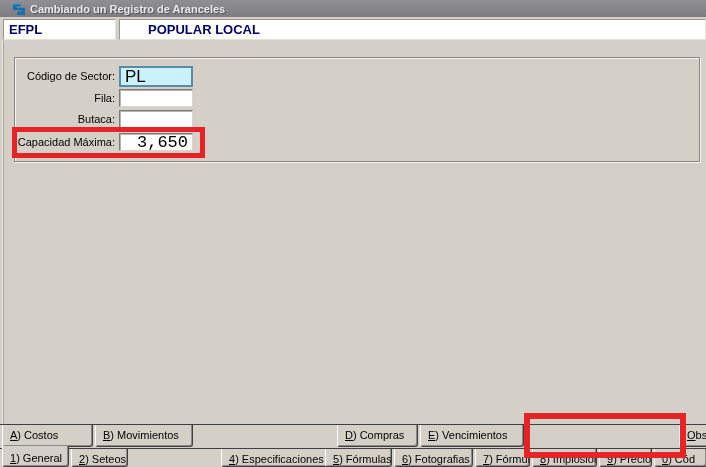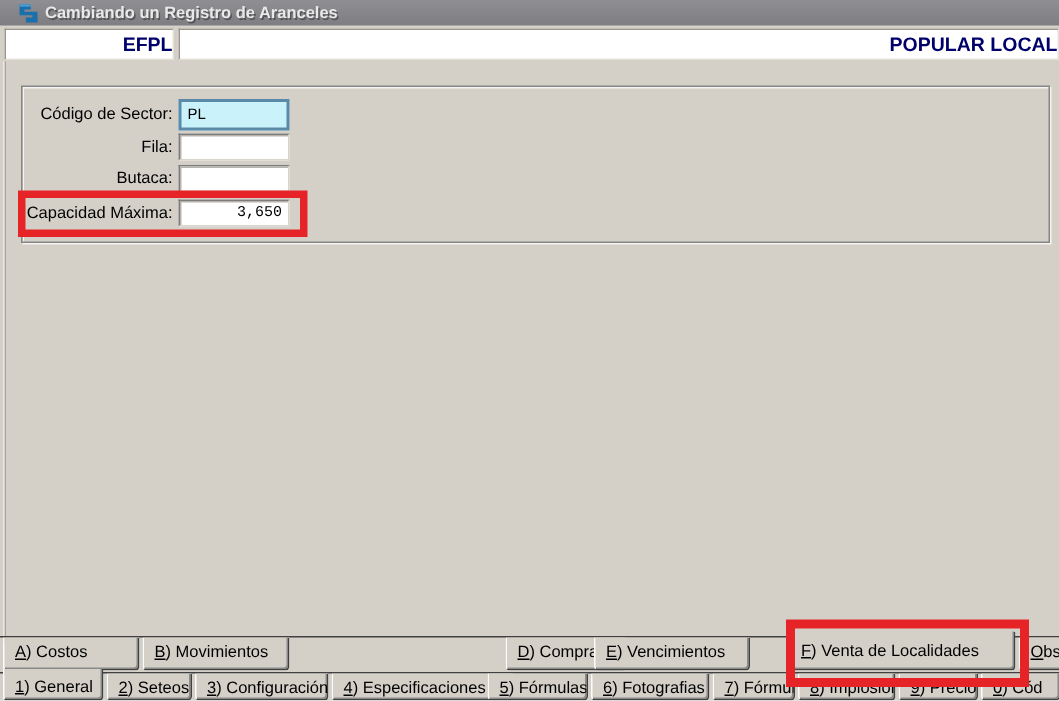"EFPL" .hdr-box { text-align: right -> none }
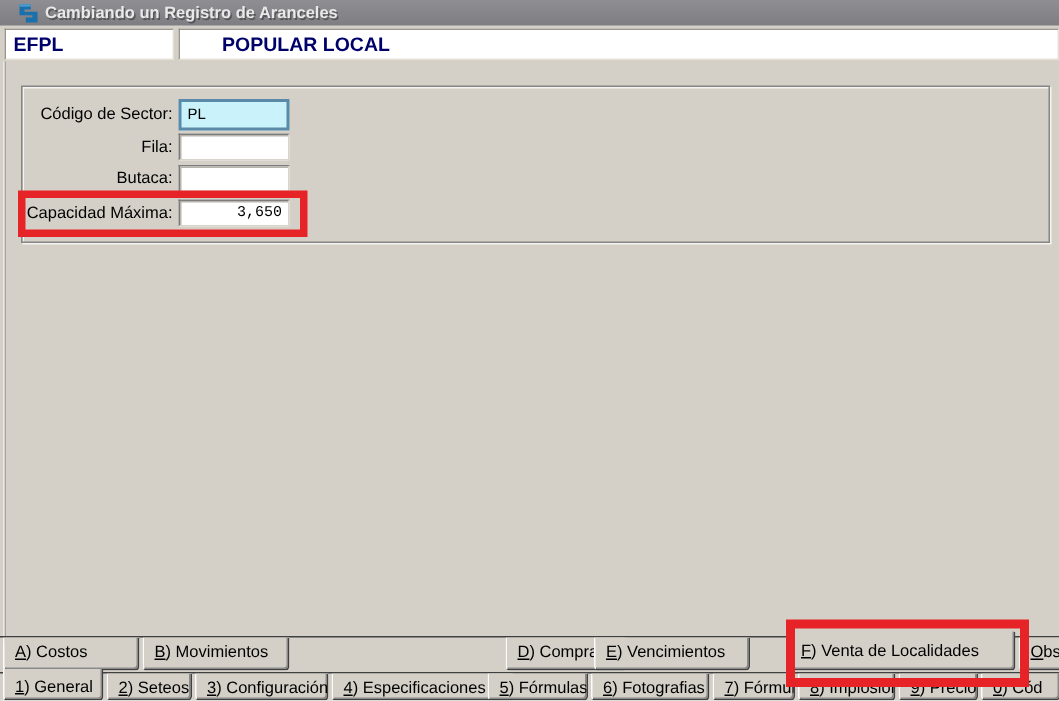"PL" .finput { font-size: 10px -> 17px }
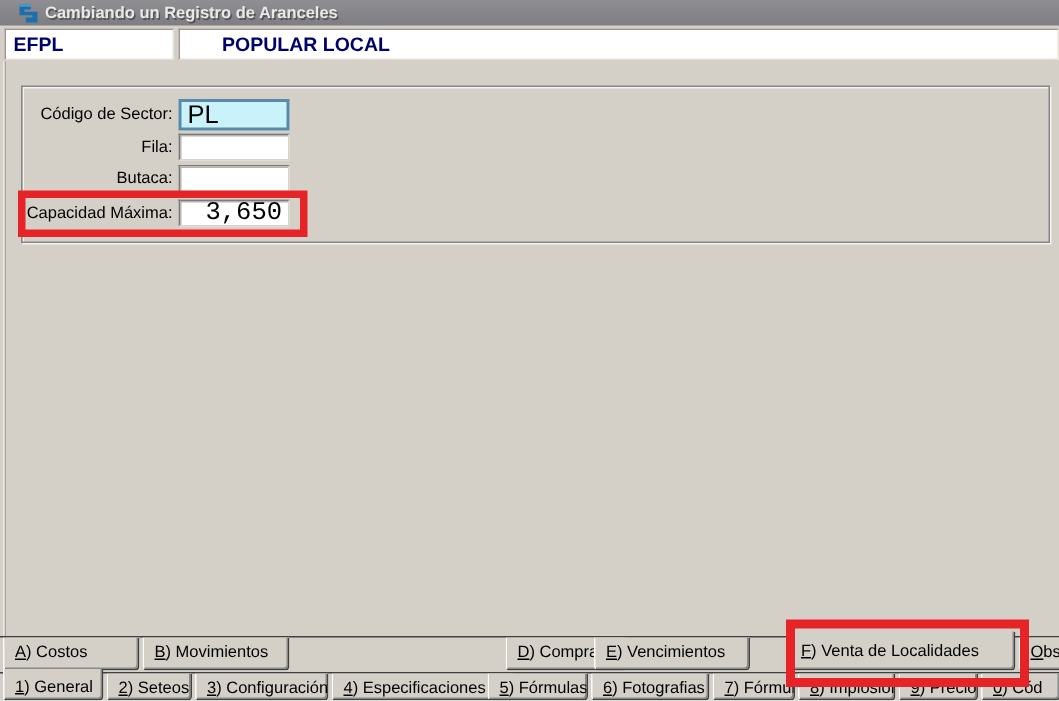"E) Vencimientos" div.tab { left: 396px -> 420px }
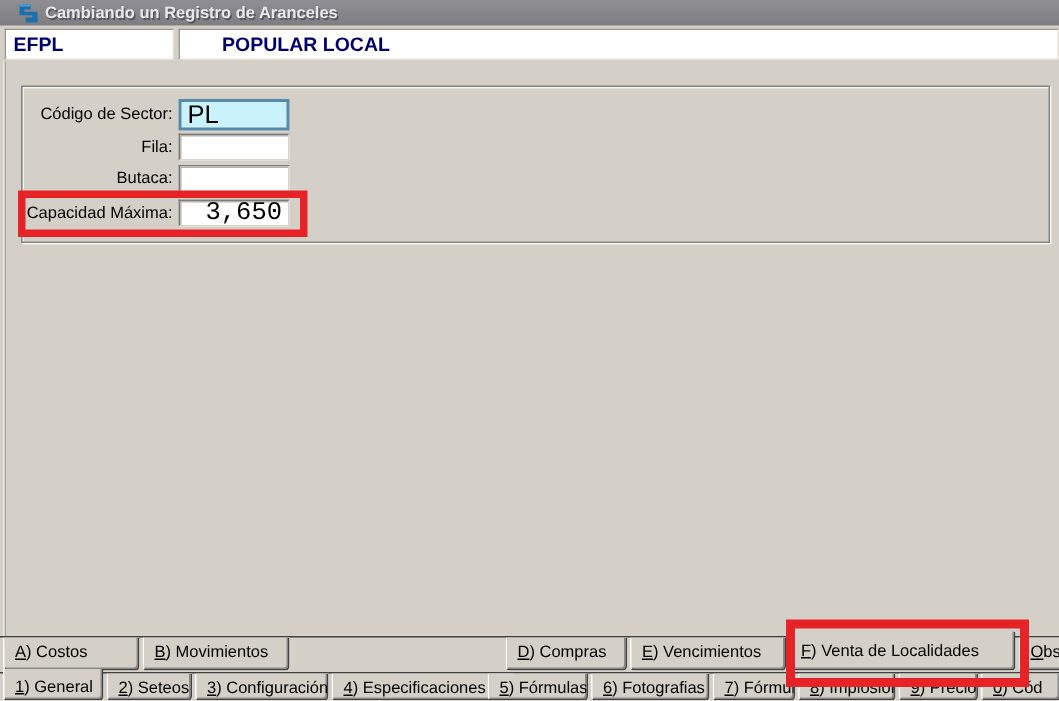"F) Venta de Localidades" div.tab { html: <div> <span>F</span><span>) Venta de Localidades</span> </div> -> none }
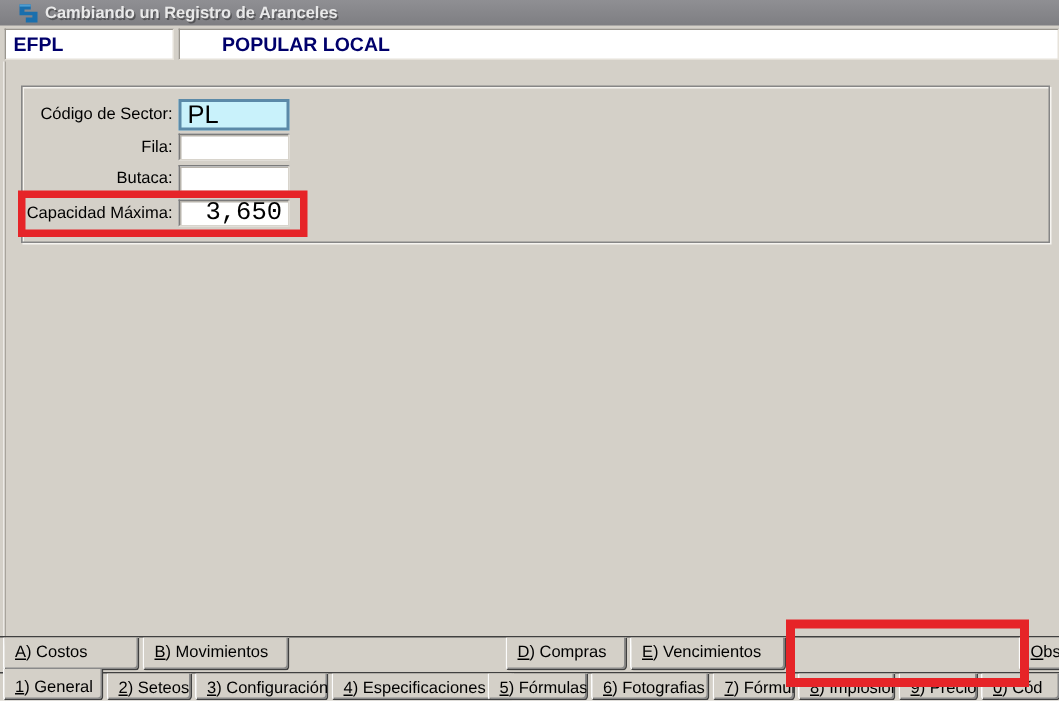"3) Configuración" div.tab { html: <div> <span>3</span><span>) Configuración</span> </div> -> none }
